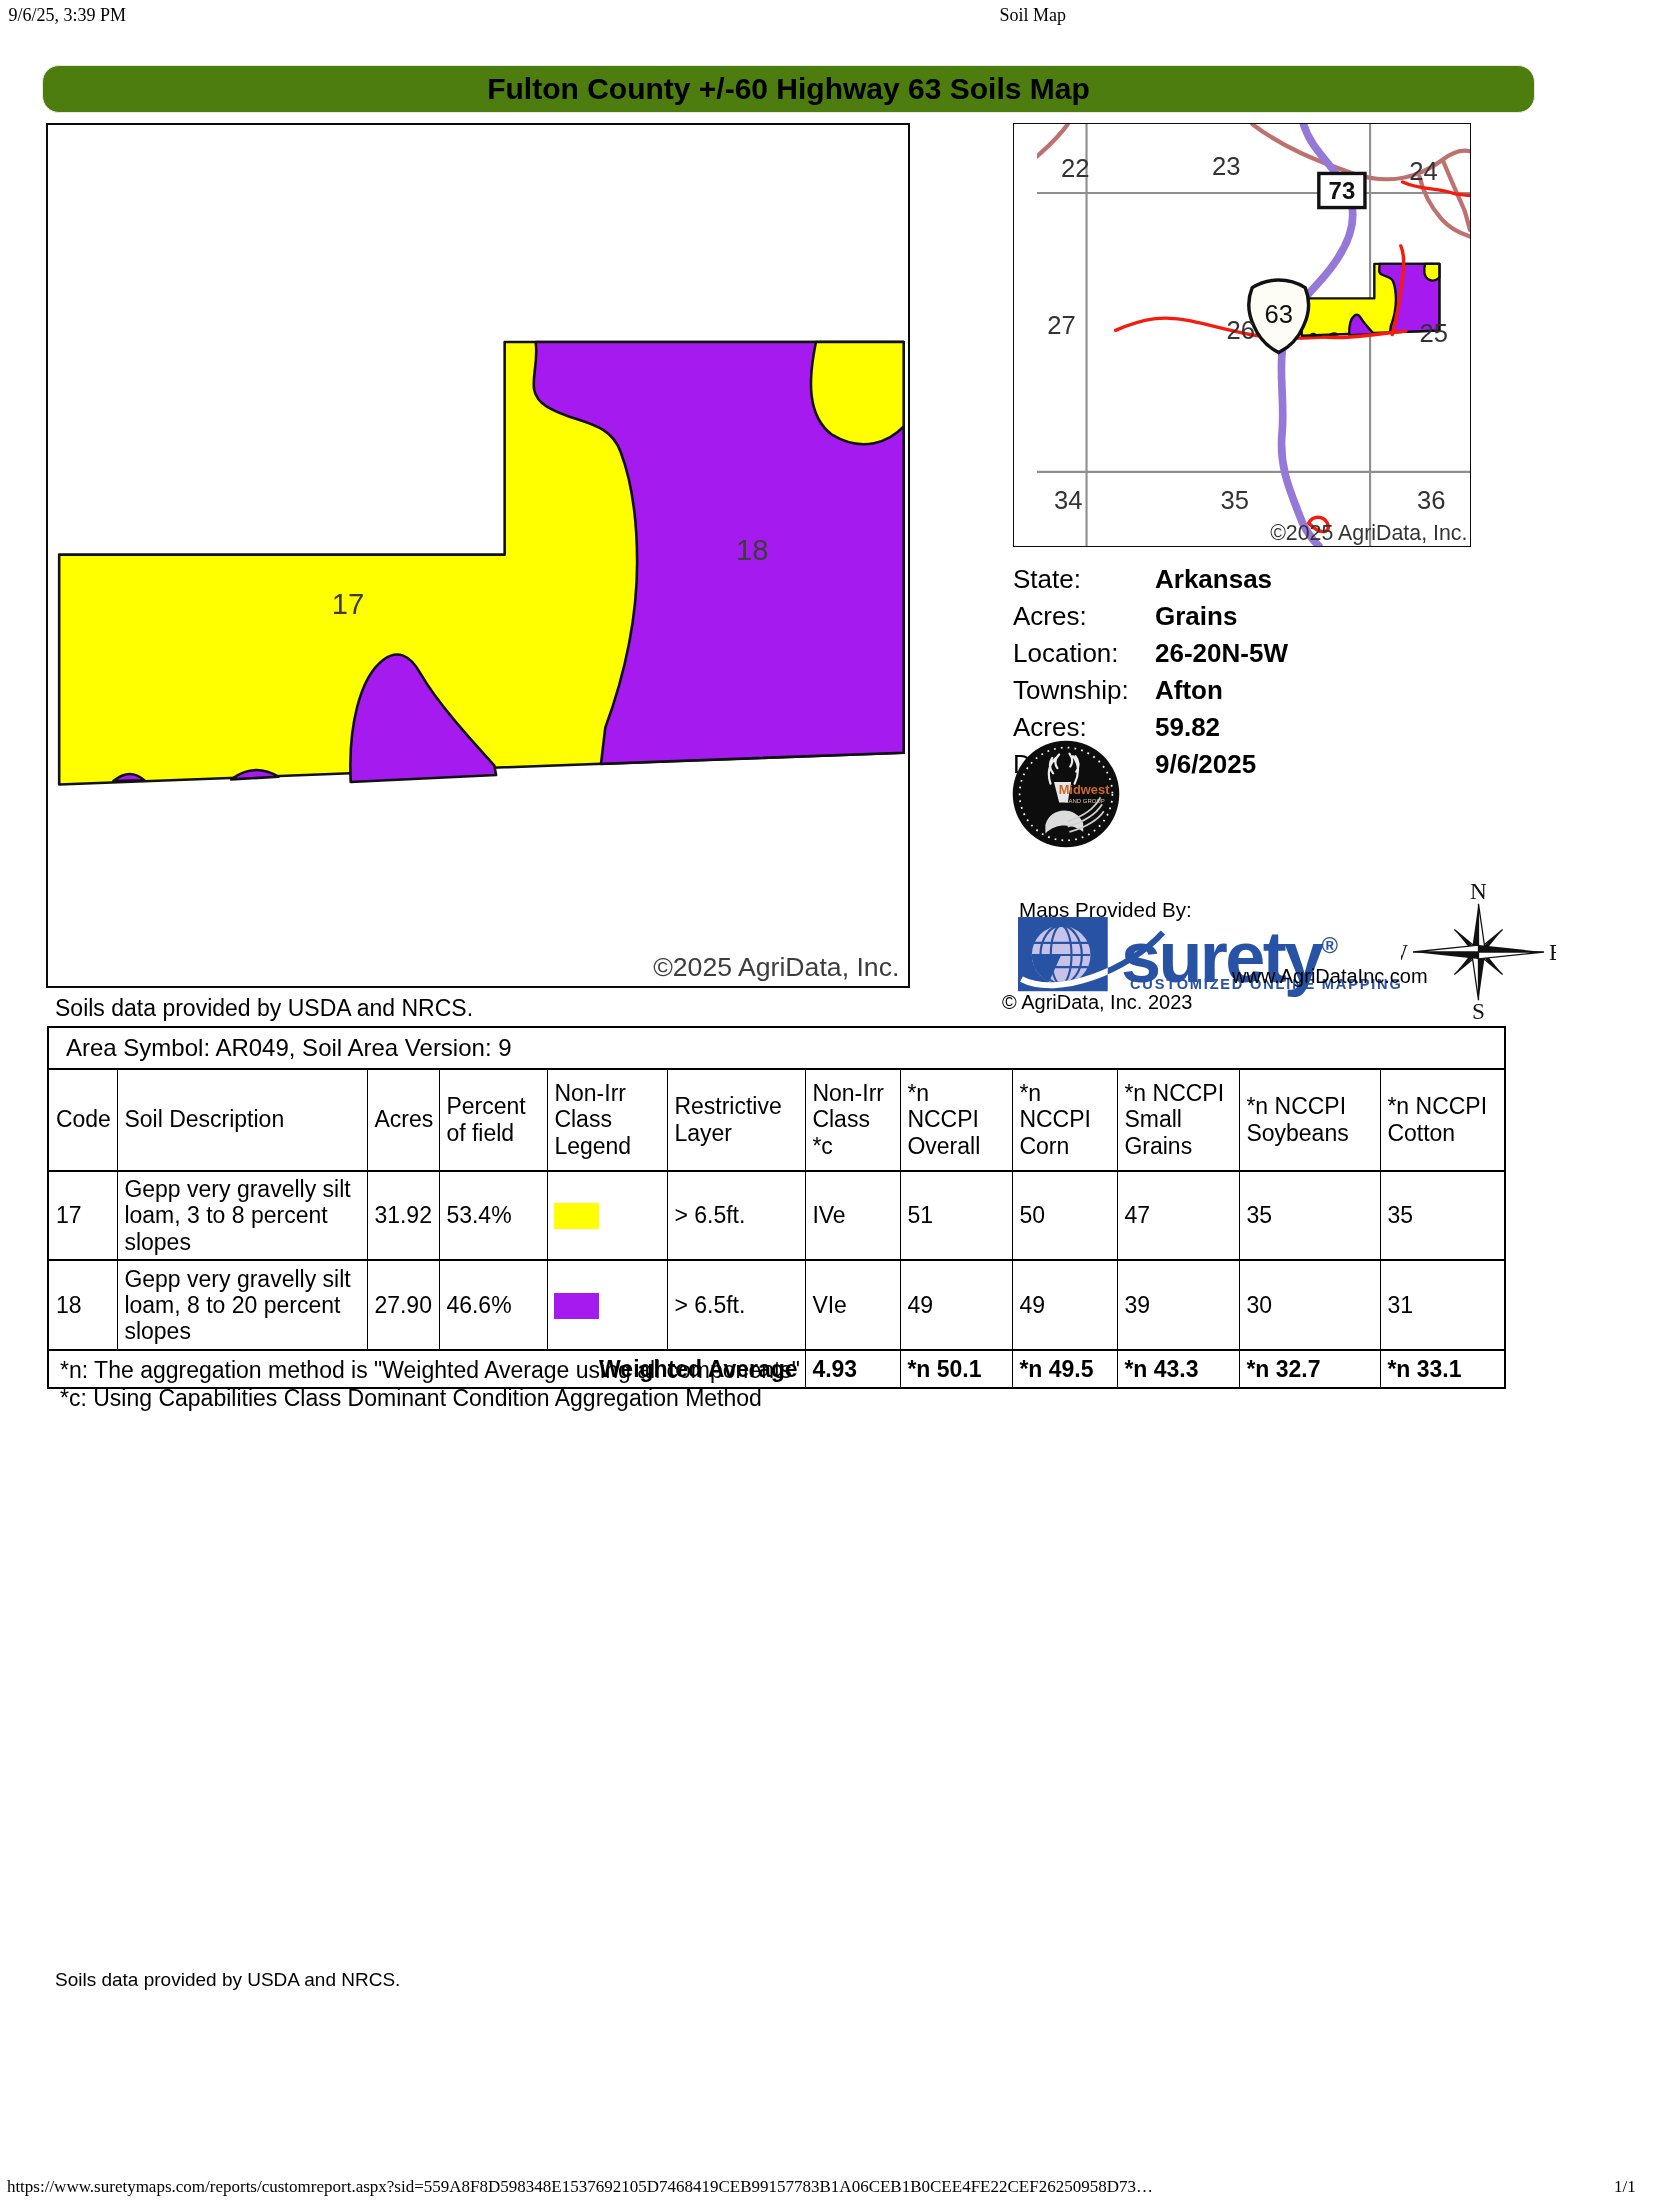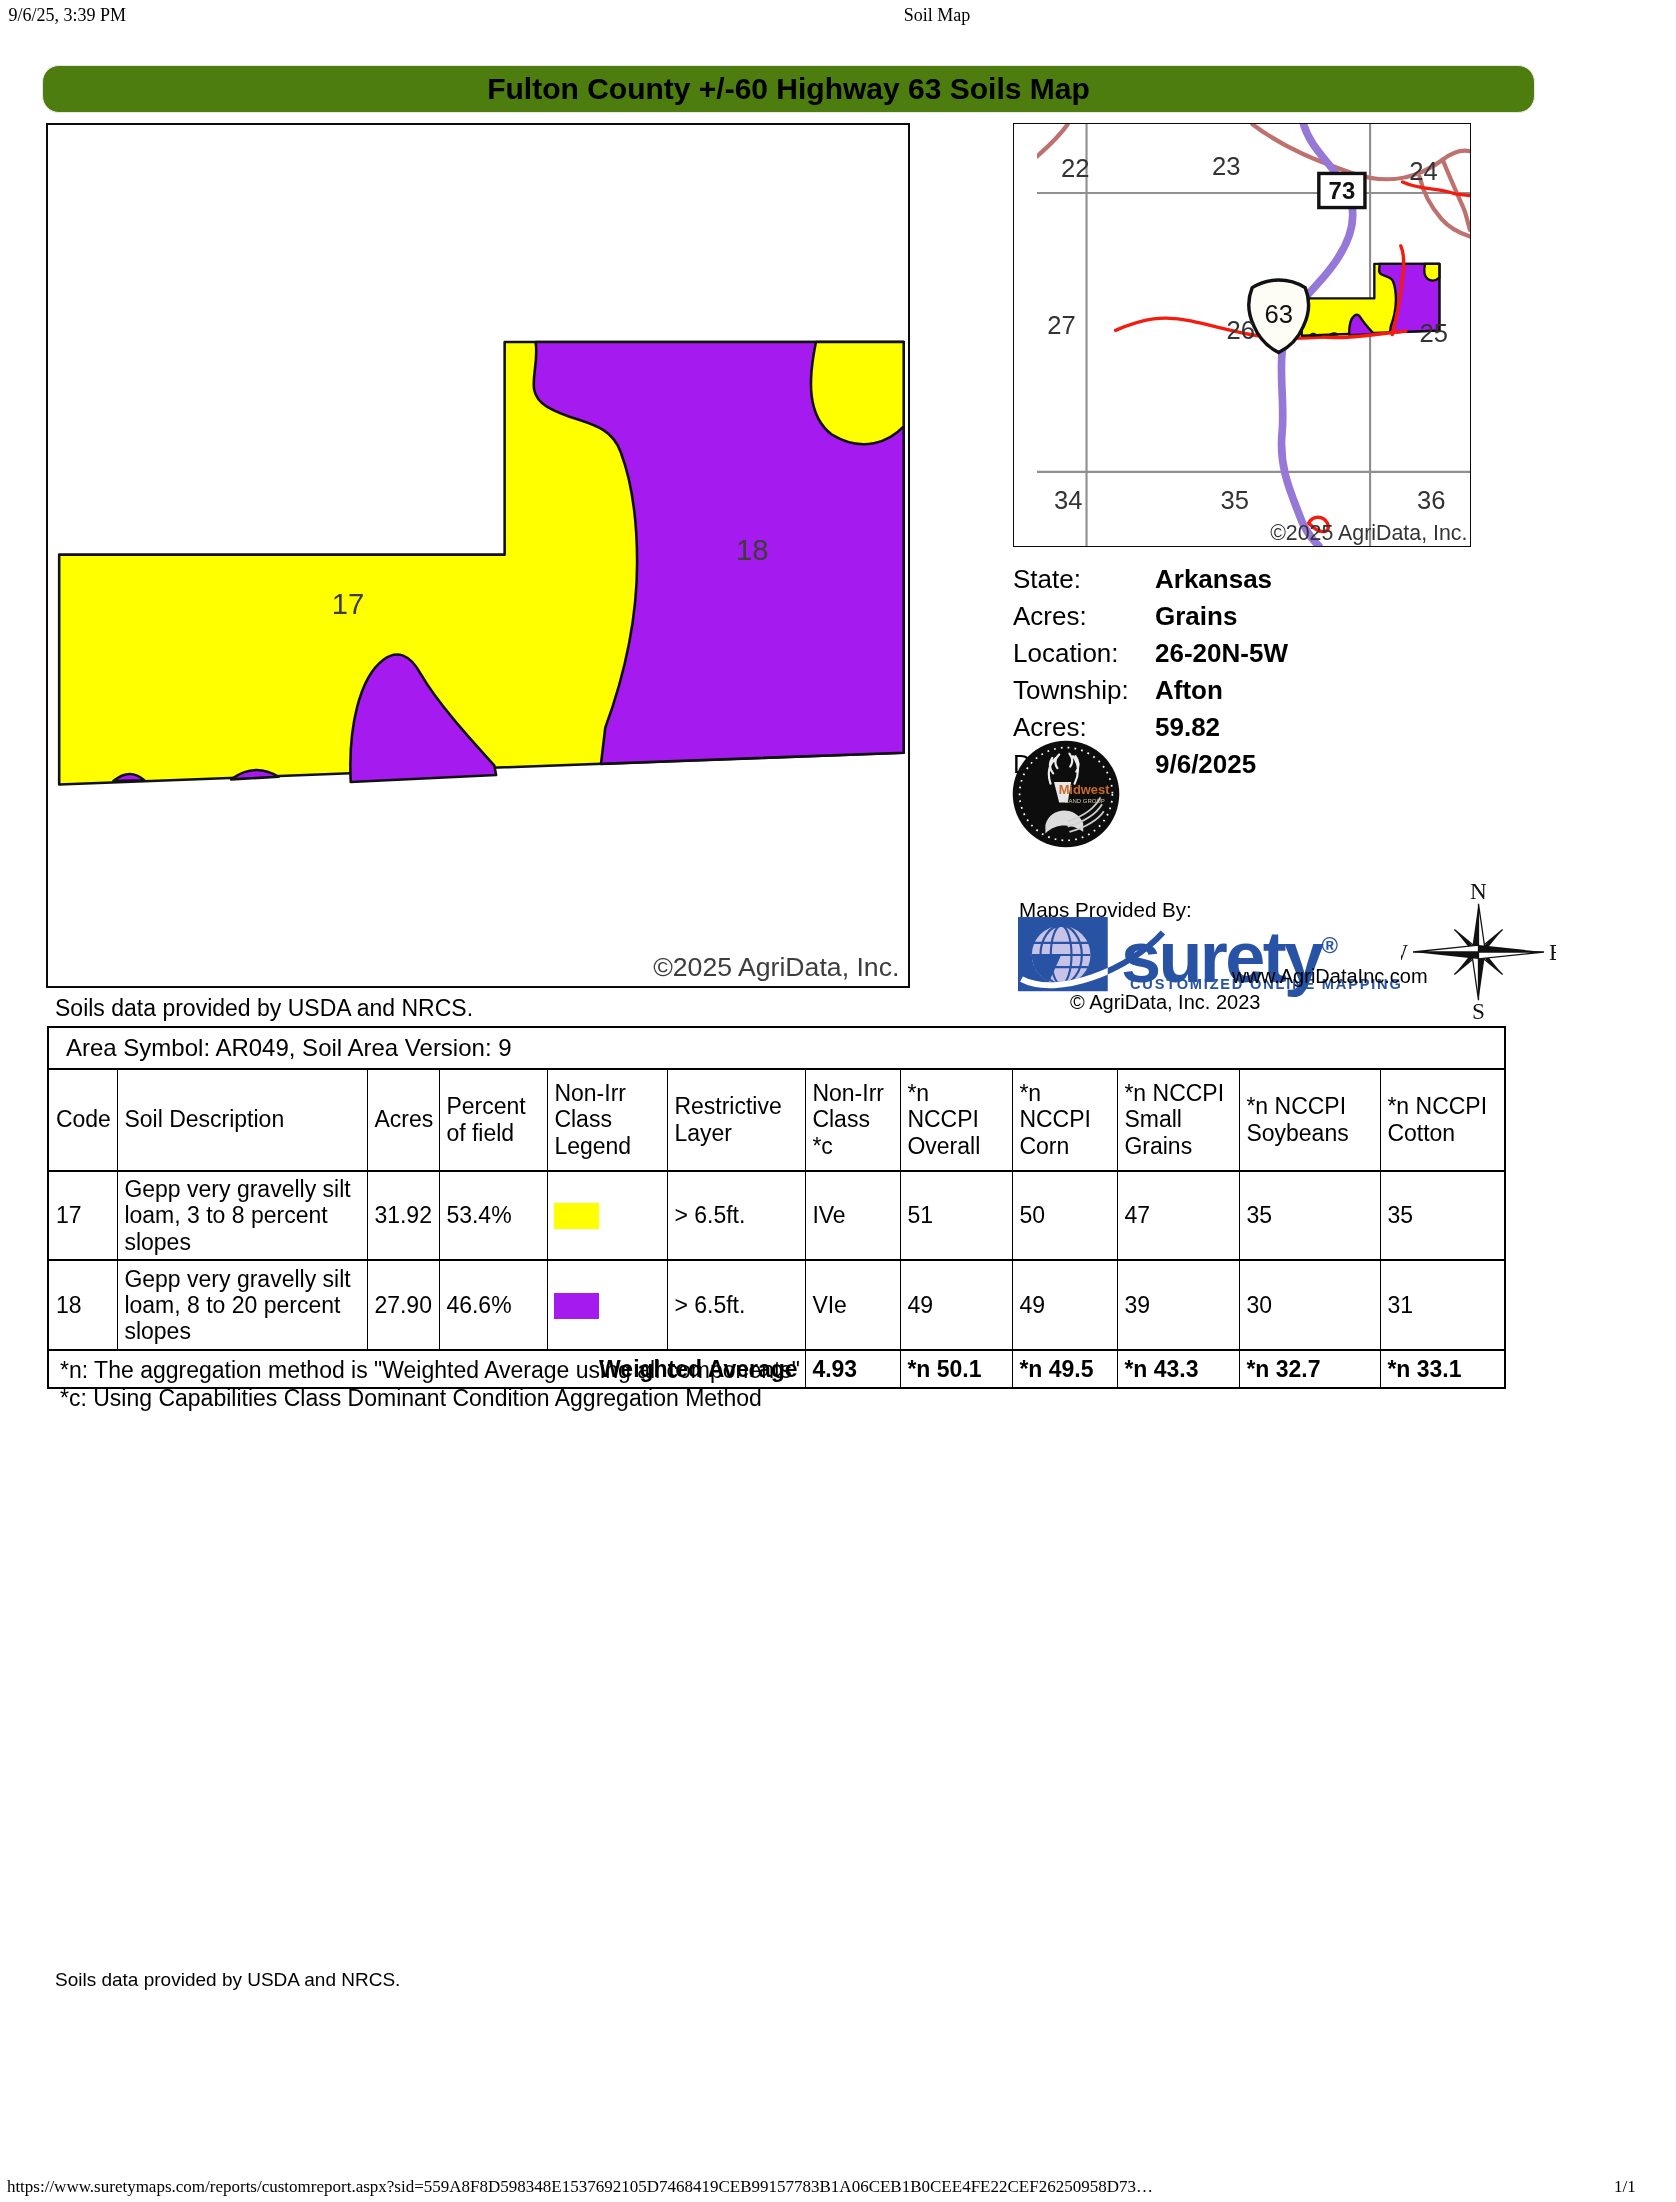"Soil Map" .print-doctitle { text-align: center -> right }
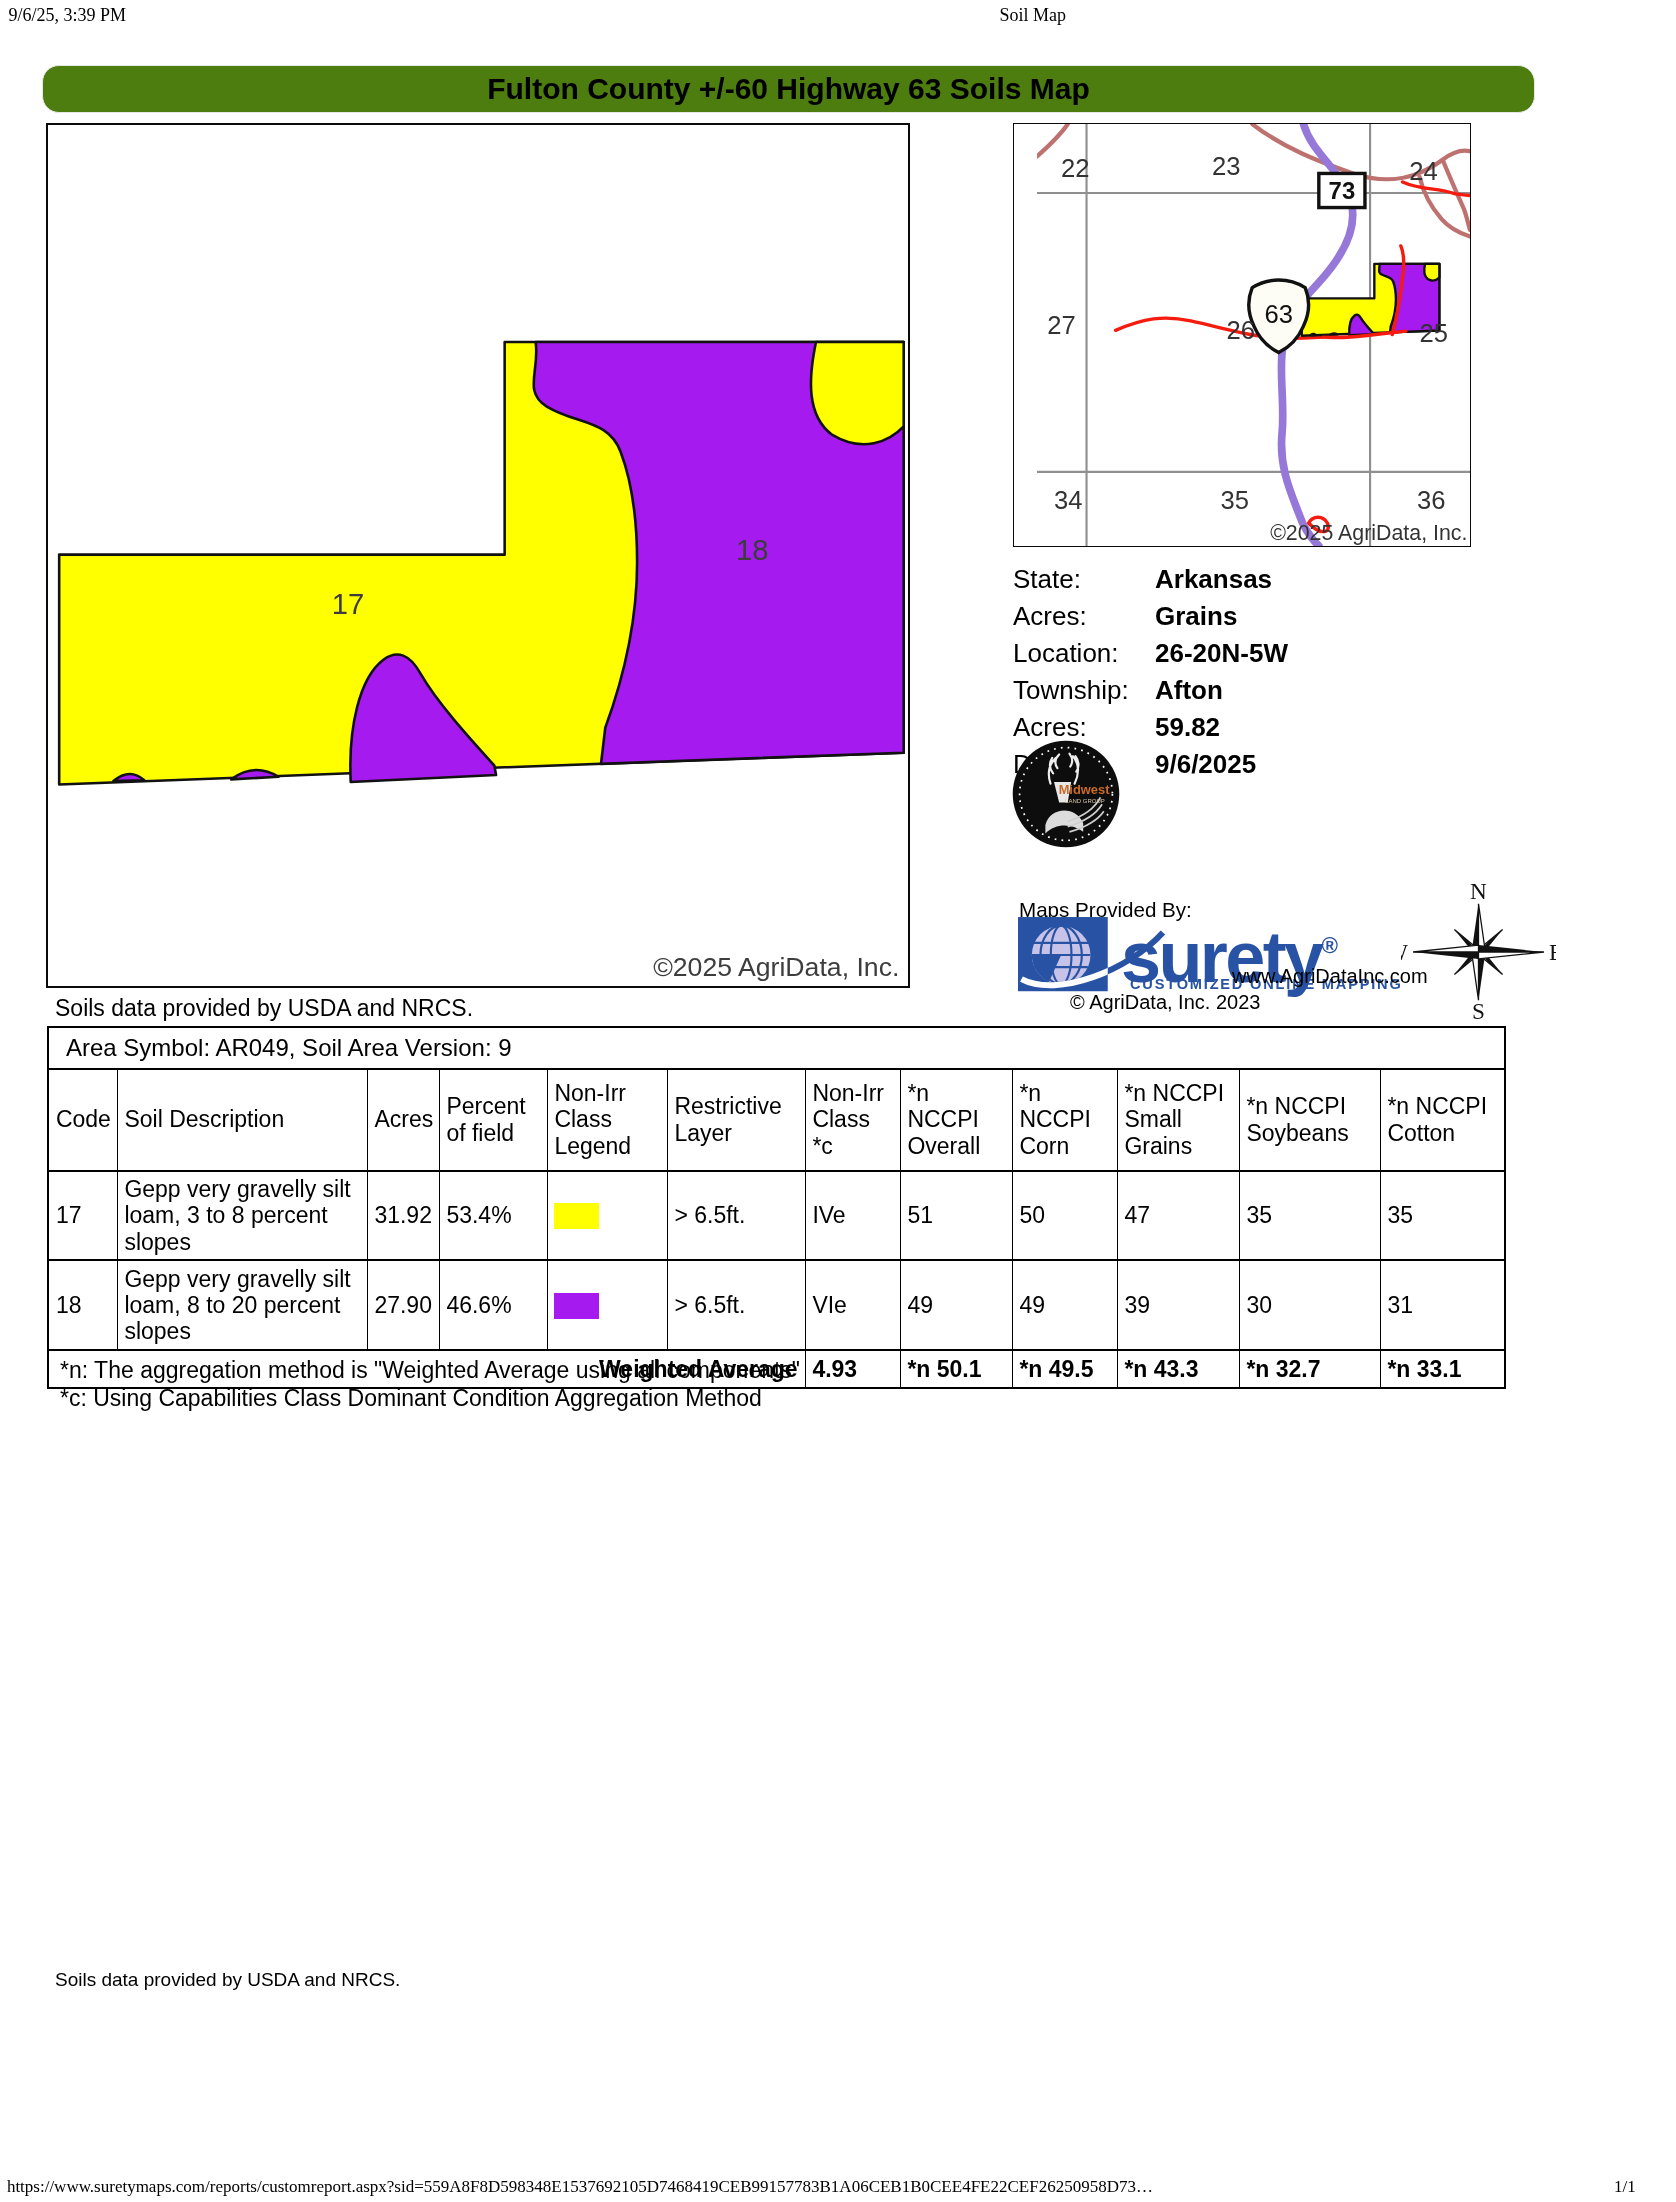"© AgriData, Inc. 2023" .agridata-2023 { left: 1070px -> 1002px }
